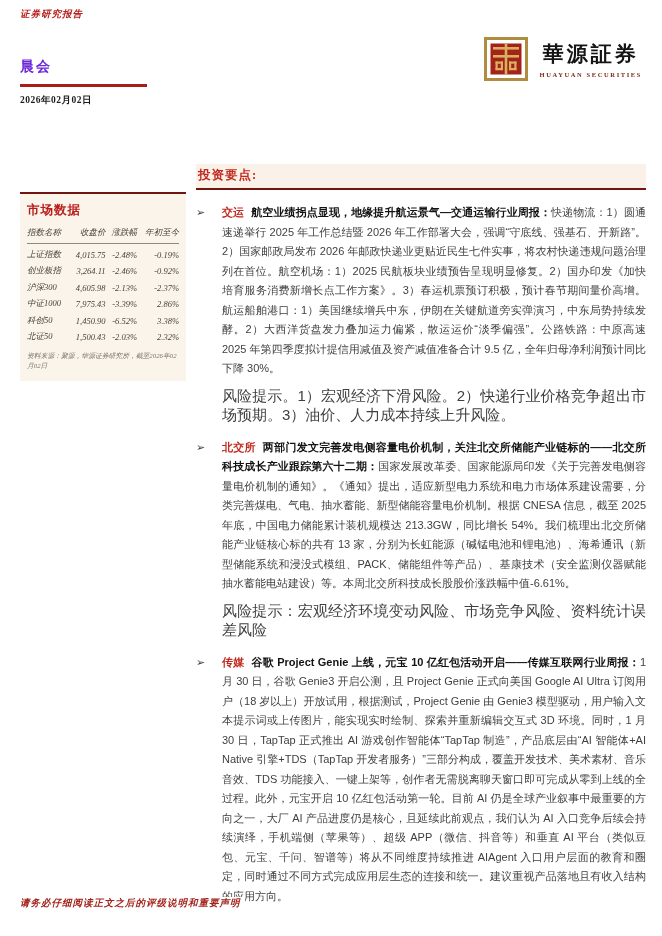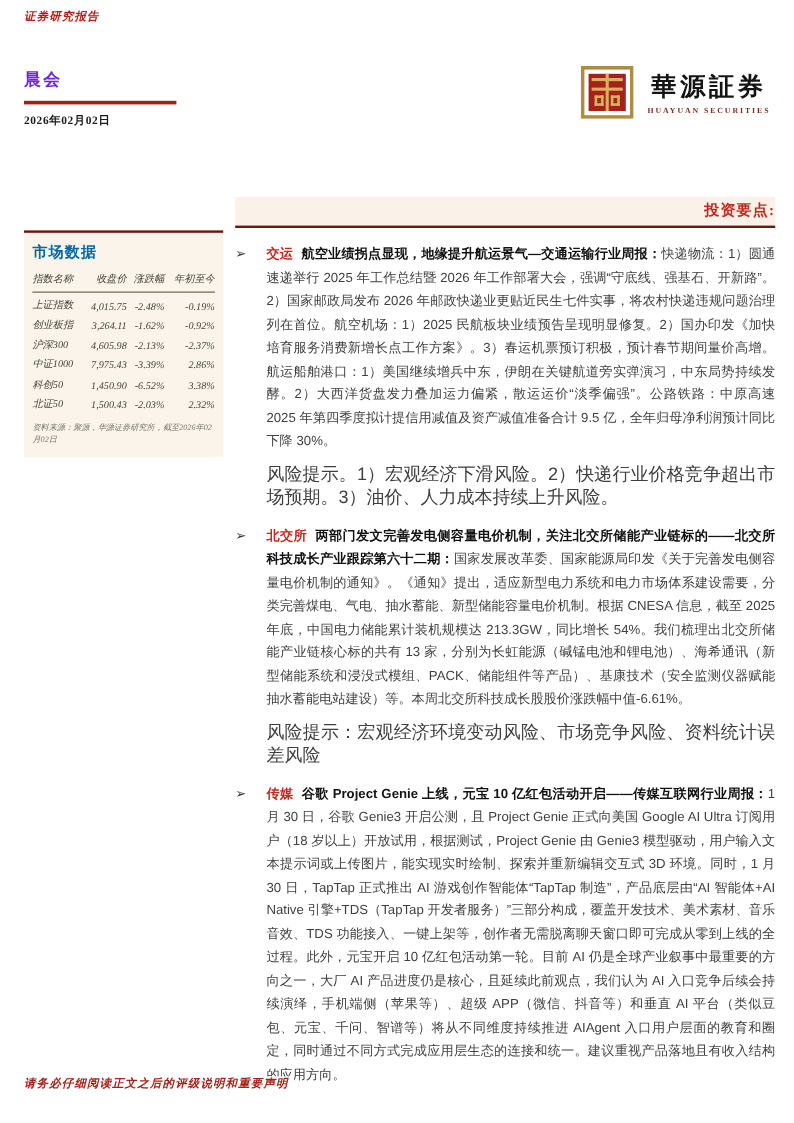"華源証券" .logo { margin-top: 18px -> none }
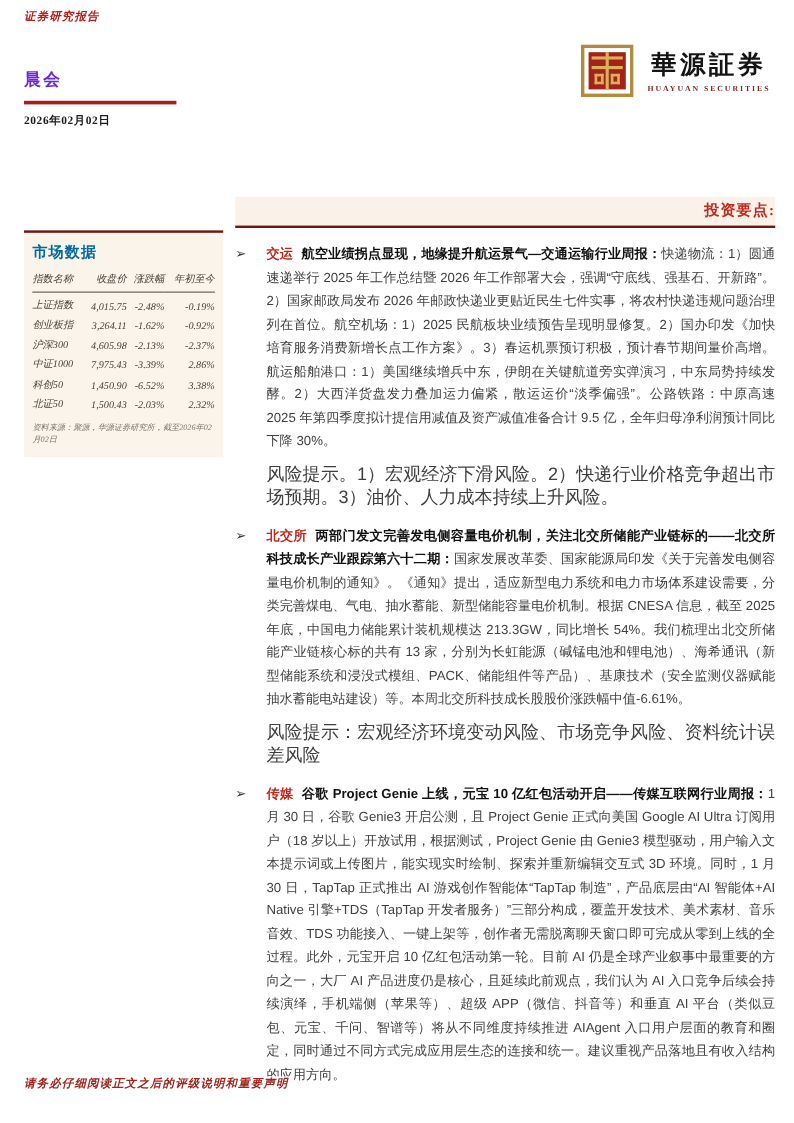"投资要点:" .hl-title { text-align: right -> none }
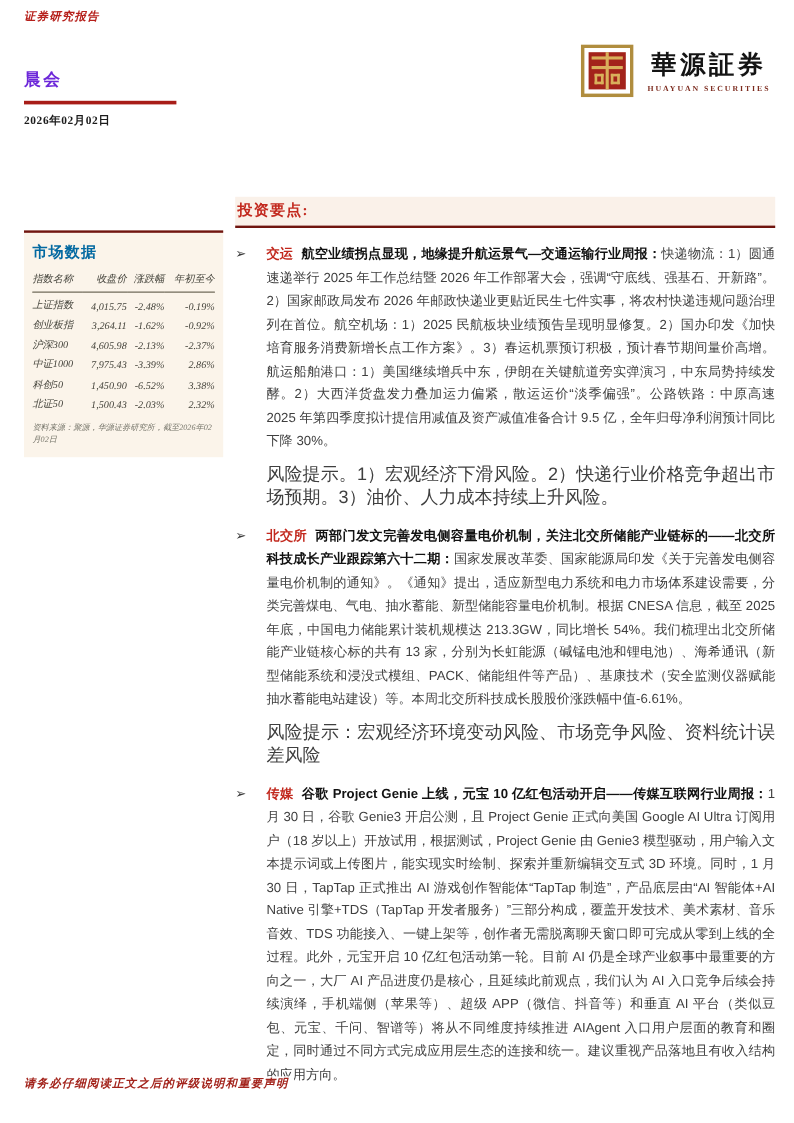"市场数据" .market-title { color: #0369a1 -> #b91c1c }
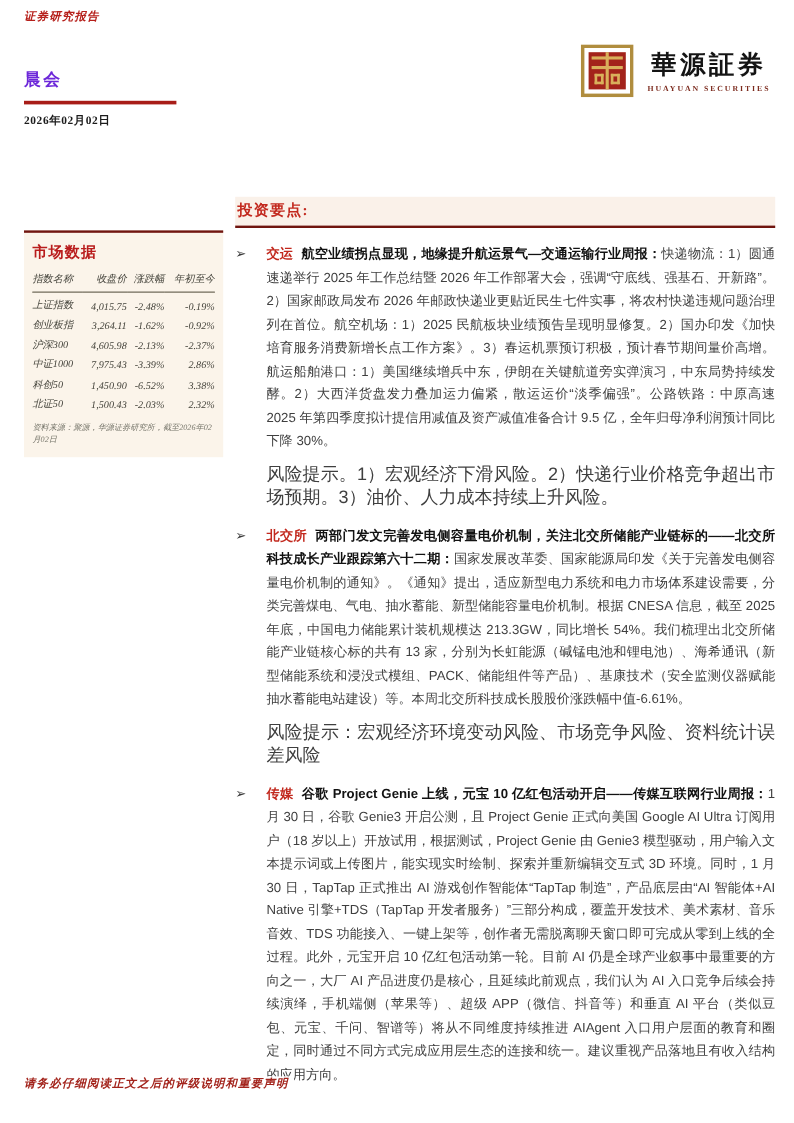"-1.62%" td { text: -1.62% -> -2.46% }
